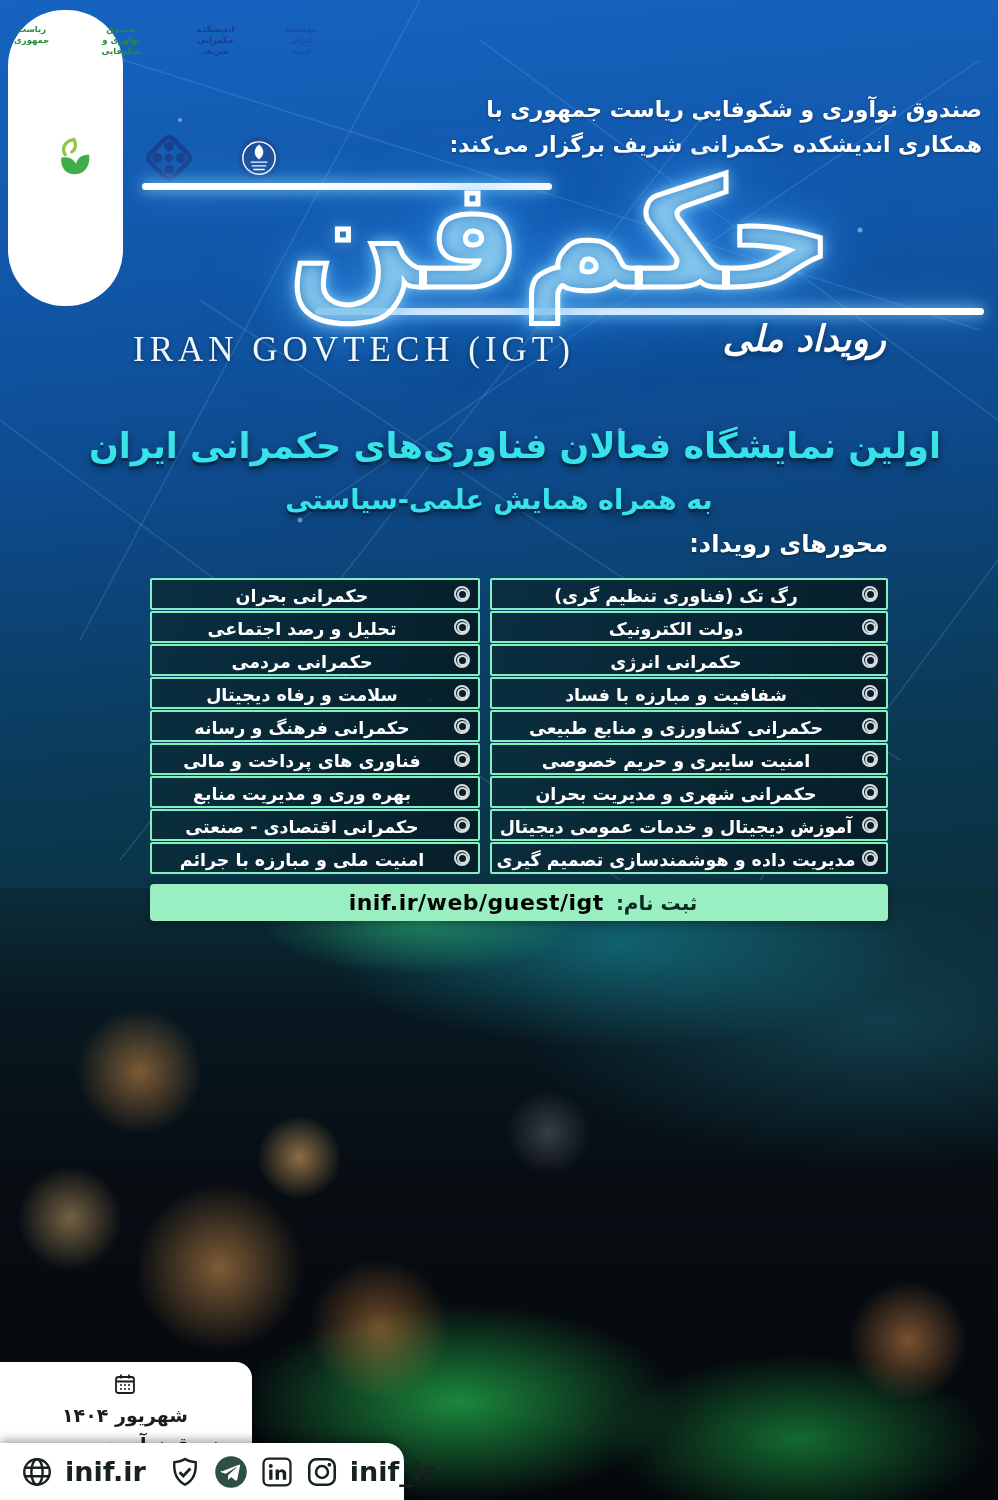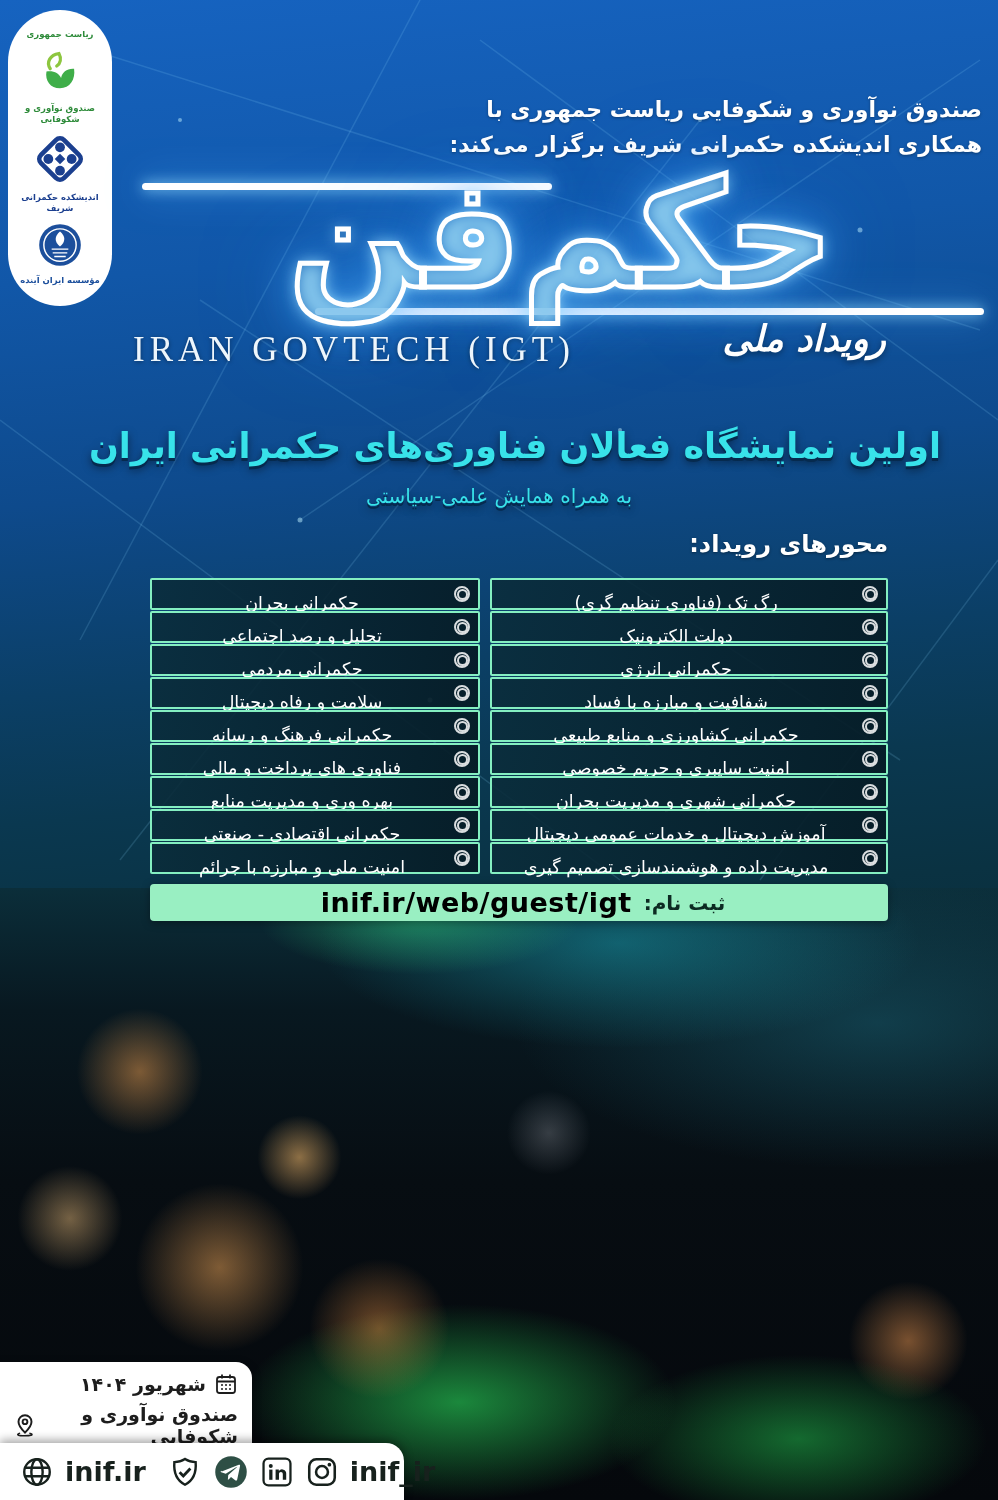"ریاست جمهوری" .logos { flex-direction: column -> row; width: 104px -> 115px }
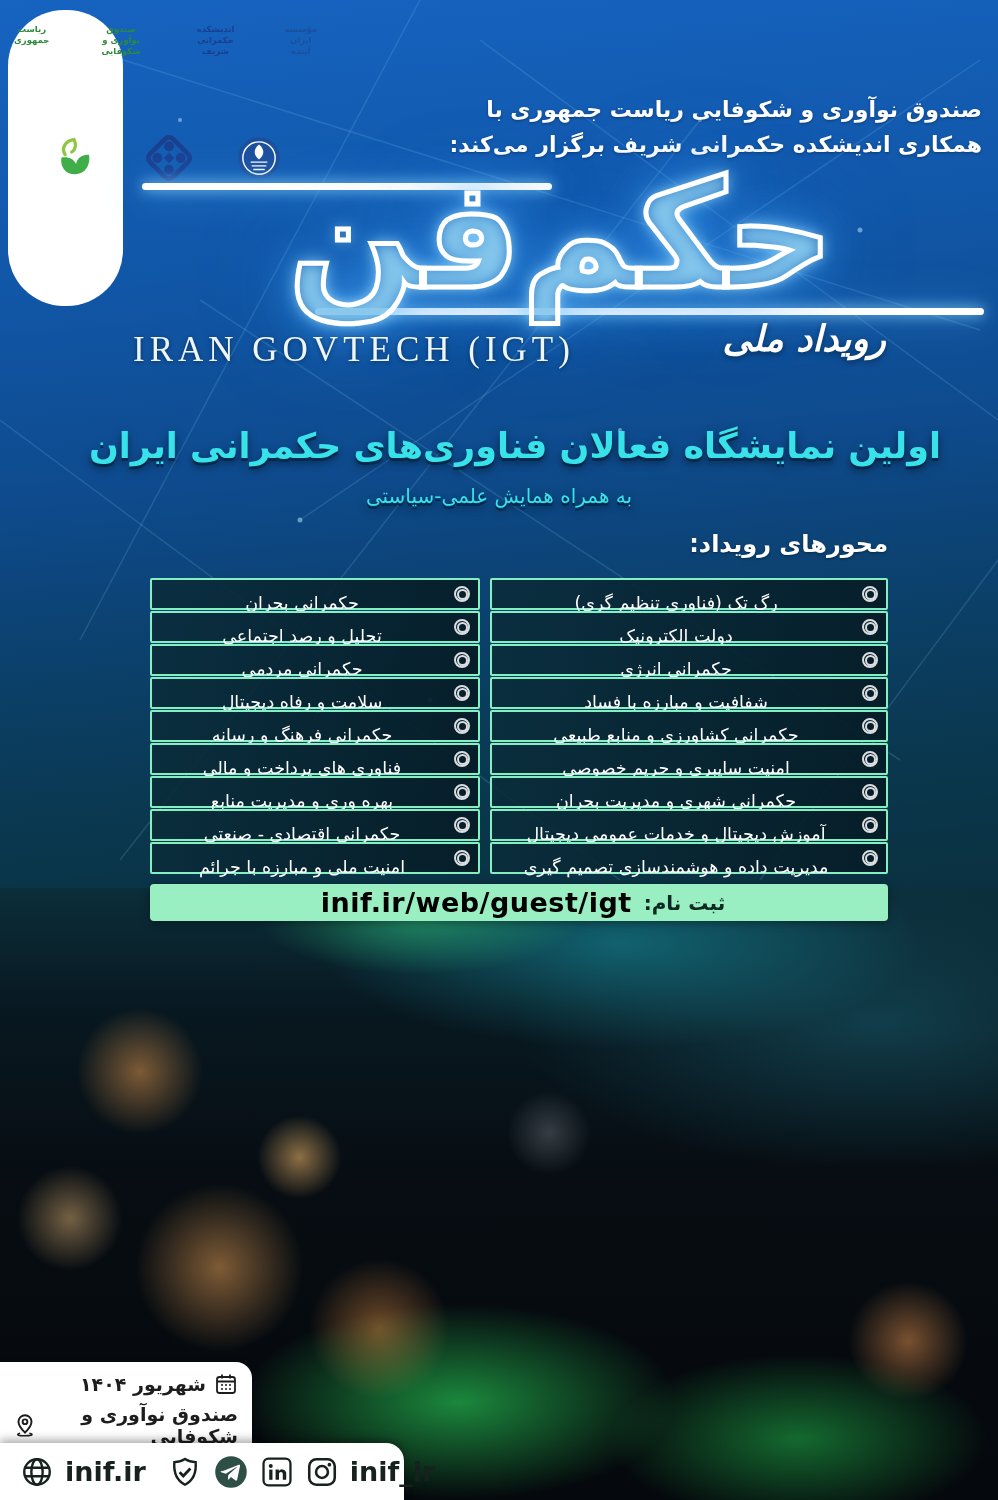"به همراه همایش علمی-سیاستی" .title-sub { font-size: 20px -> 27px; font-weight: 400 -> 700 }
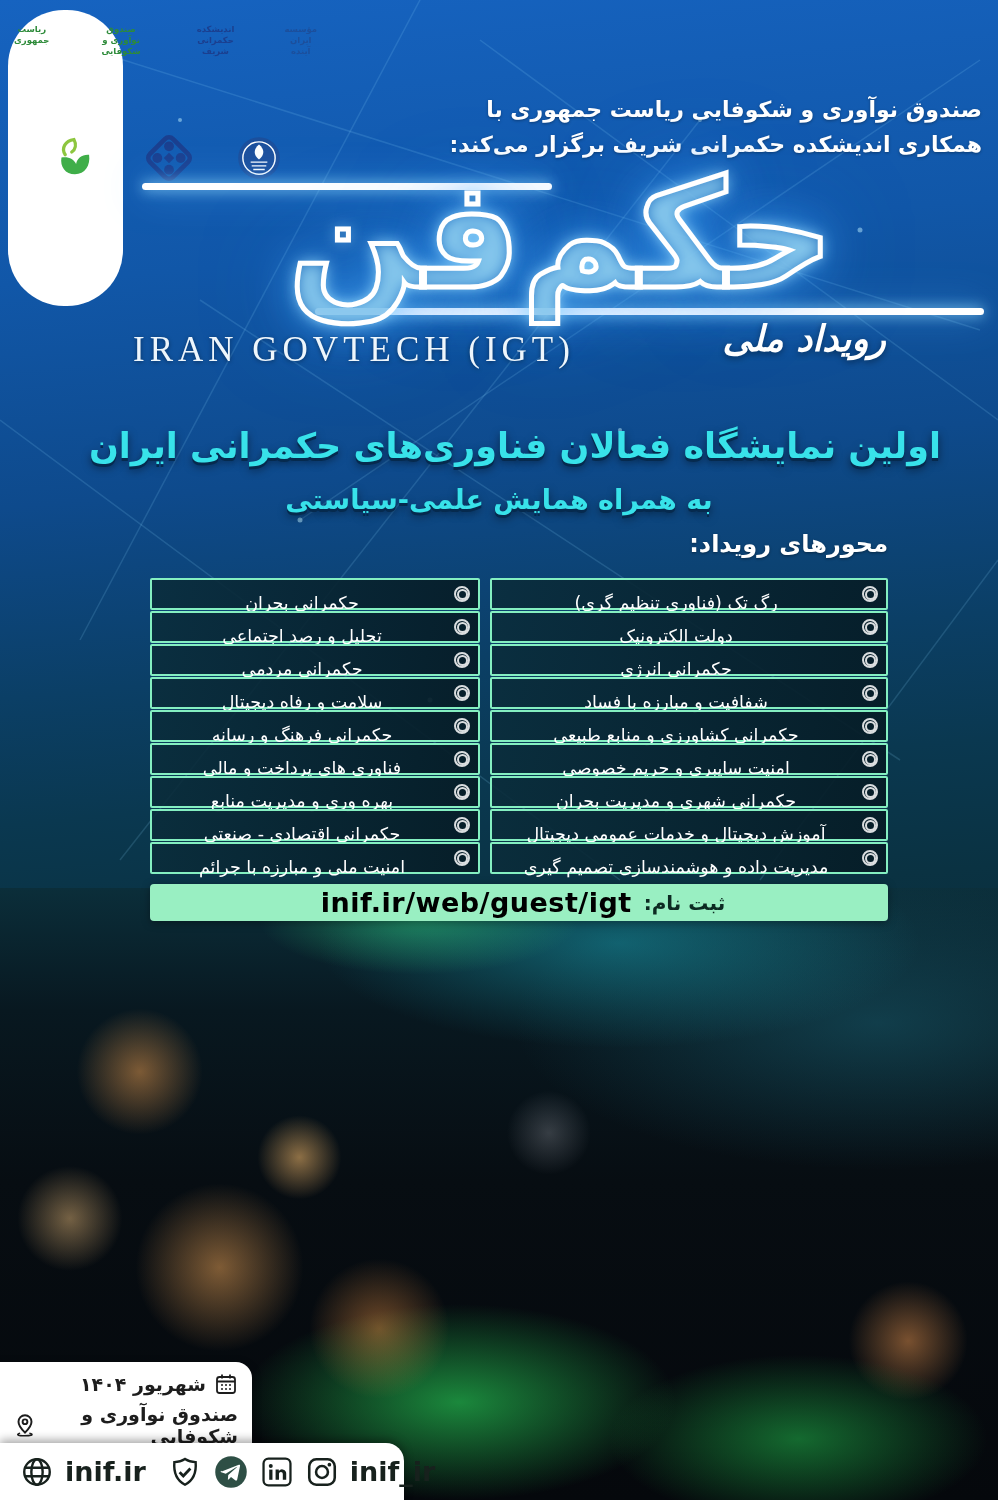"حکمرانی بحران" .pill { align-items: flex-start -> center; font-weight: 400 -> 700; padding: 13px 34px 0 8px -> 4px 34px 0 8px }
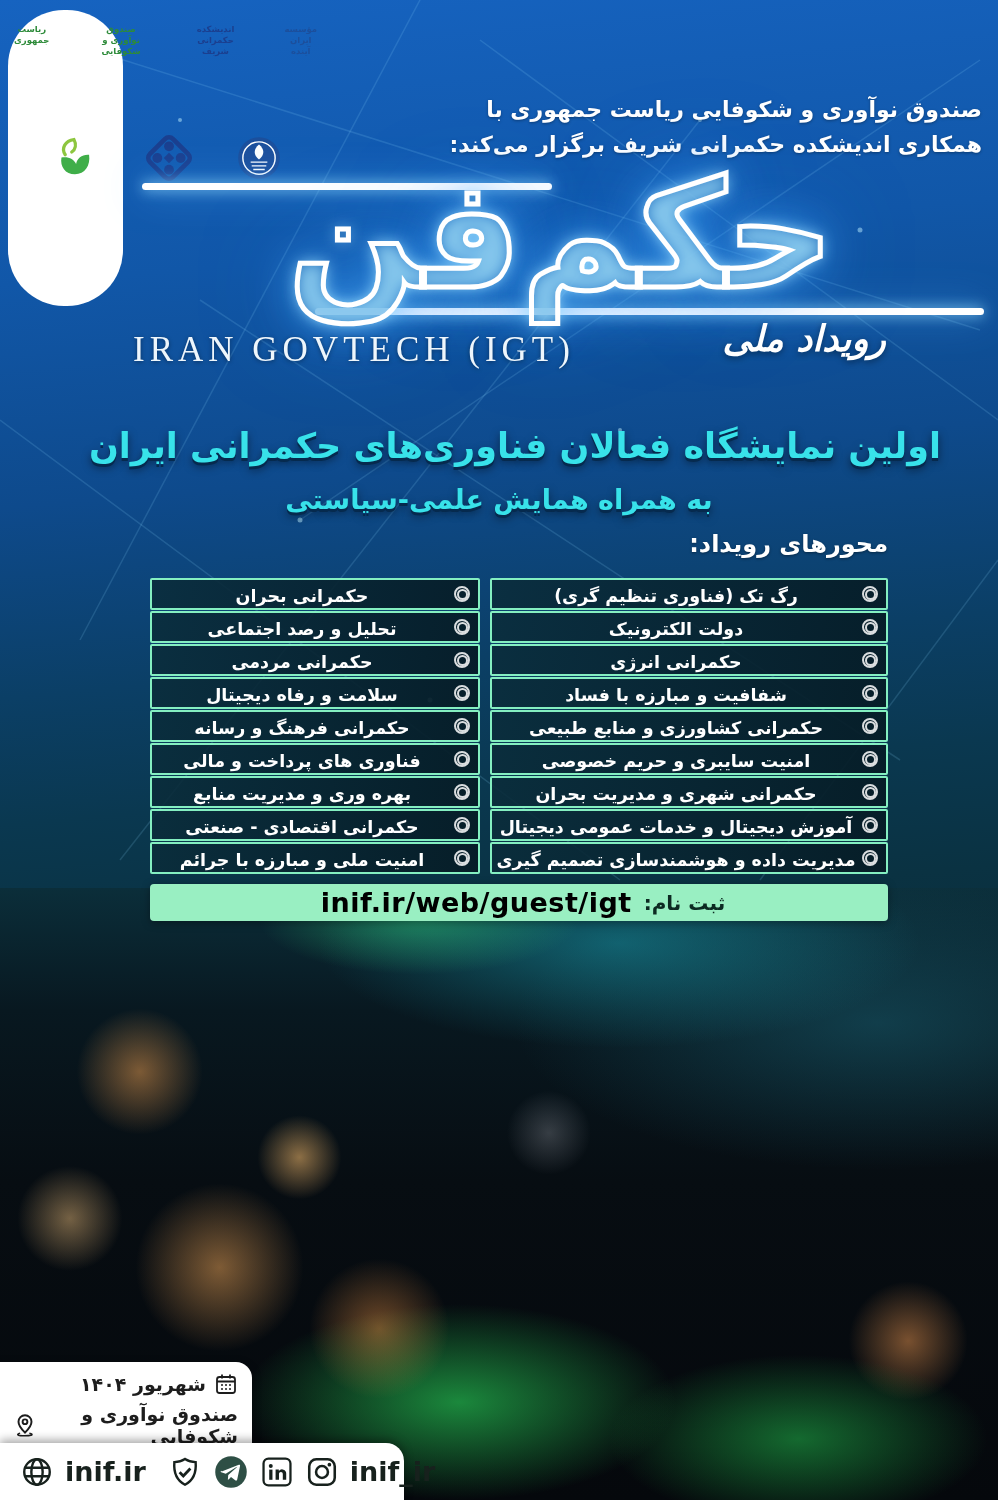"inif.ir/web/guest/igt" .reg-url { font-size: 27px -> 22px }
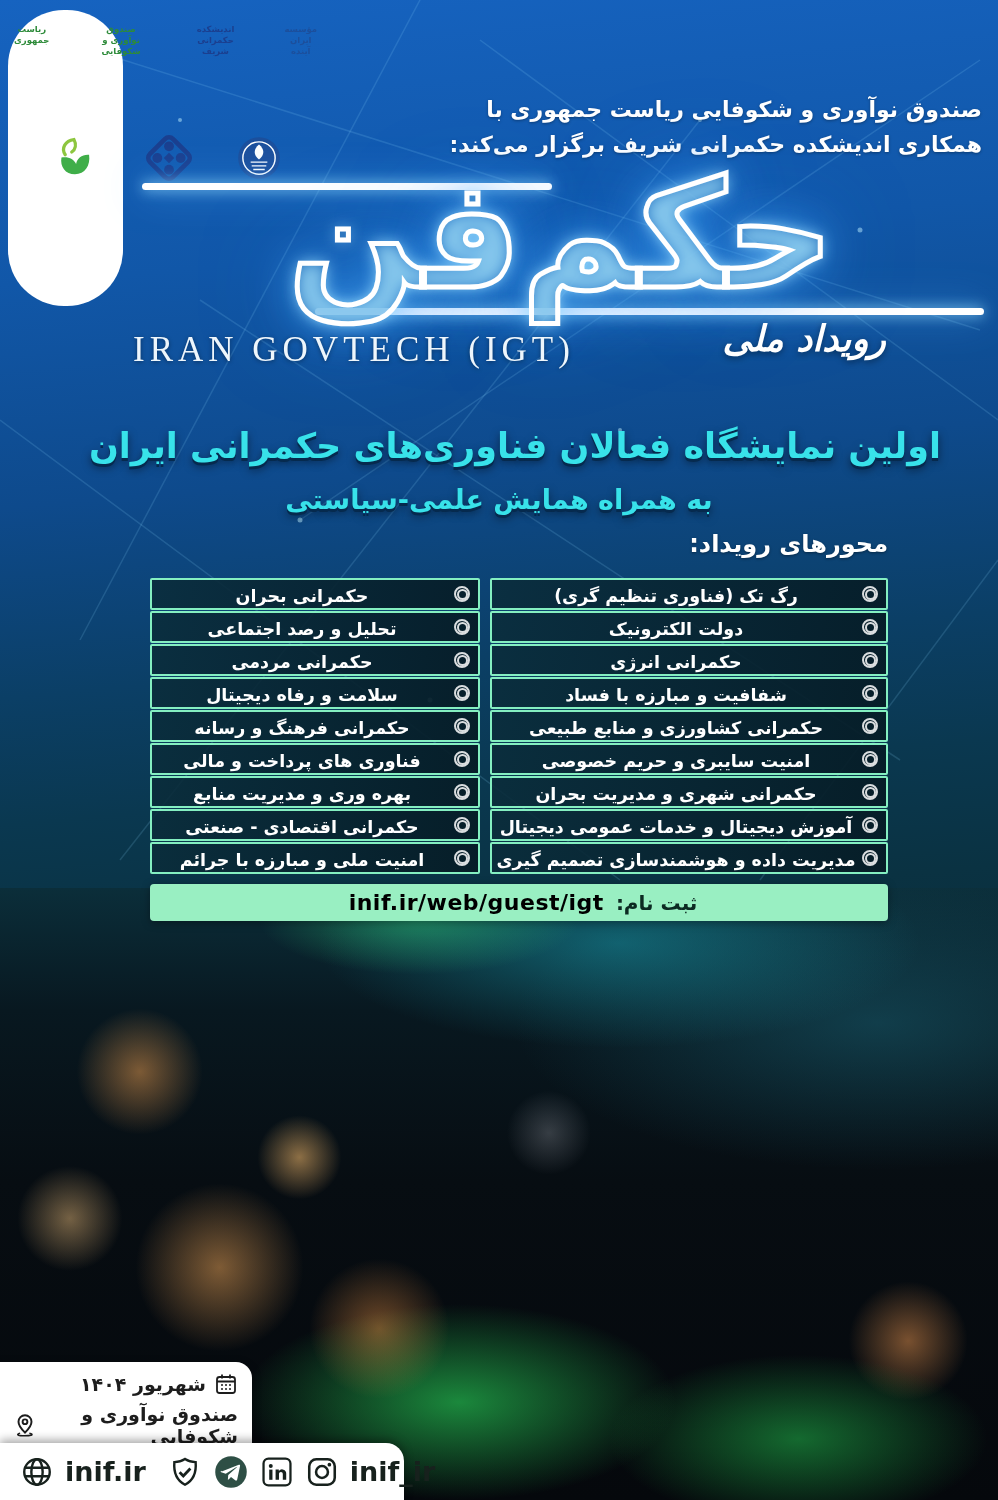"شهریور ۱۴۰۴" .info-row { flex-direction: none -> column }
